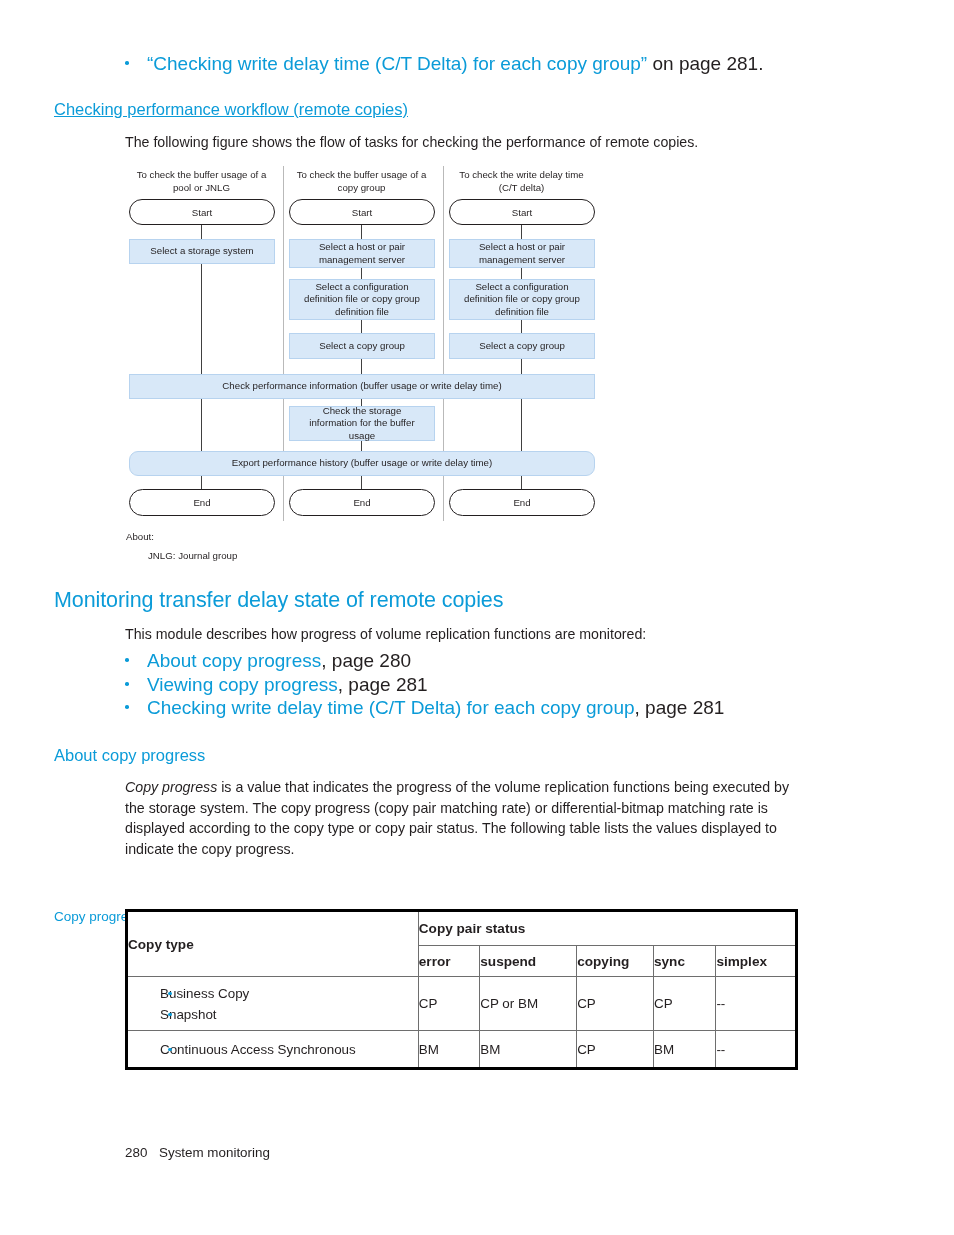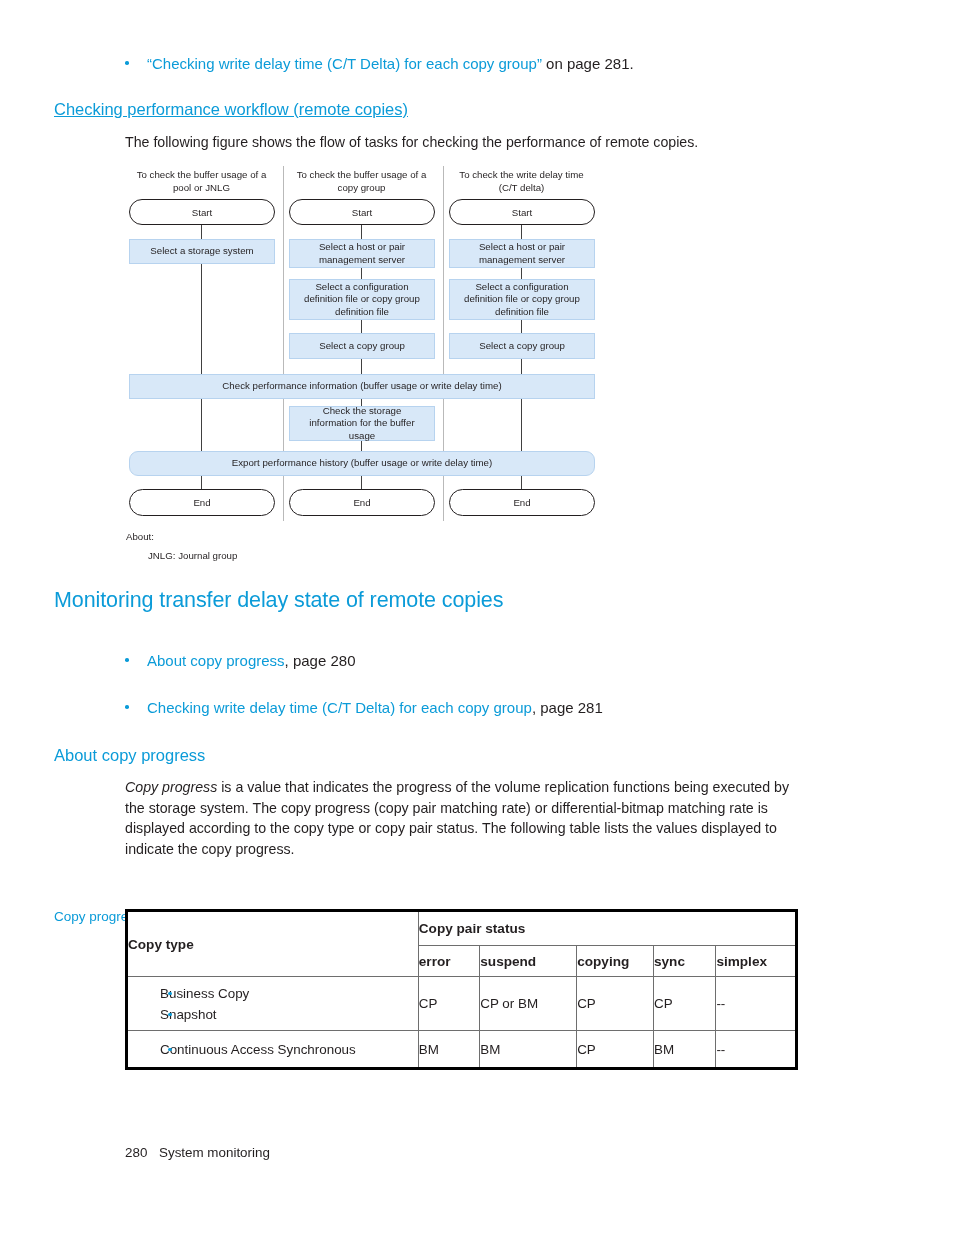"“Checking write delay time (C/T" .bullet-row { font-size: 15px -> 19px }
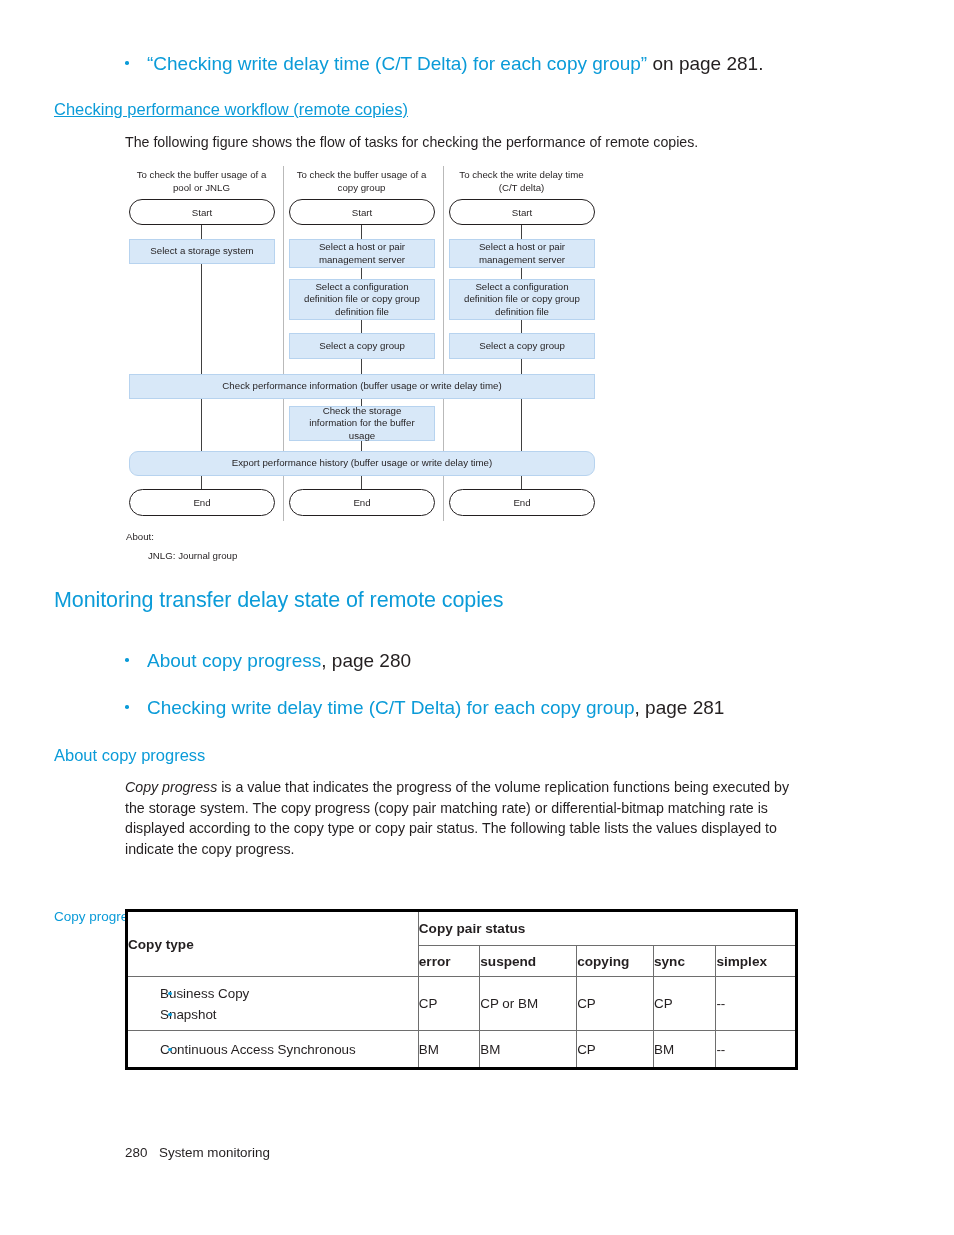"This module describes how progress" div.body-text { html: none -> <div>This module describes how progress of volume replication functions are monitored:</div> }
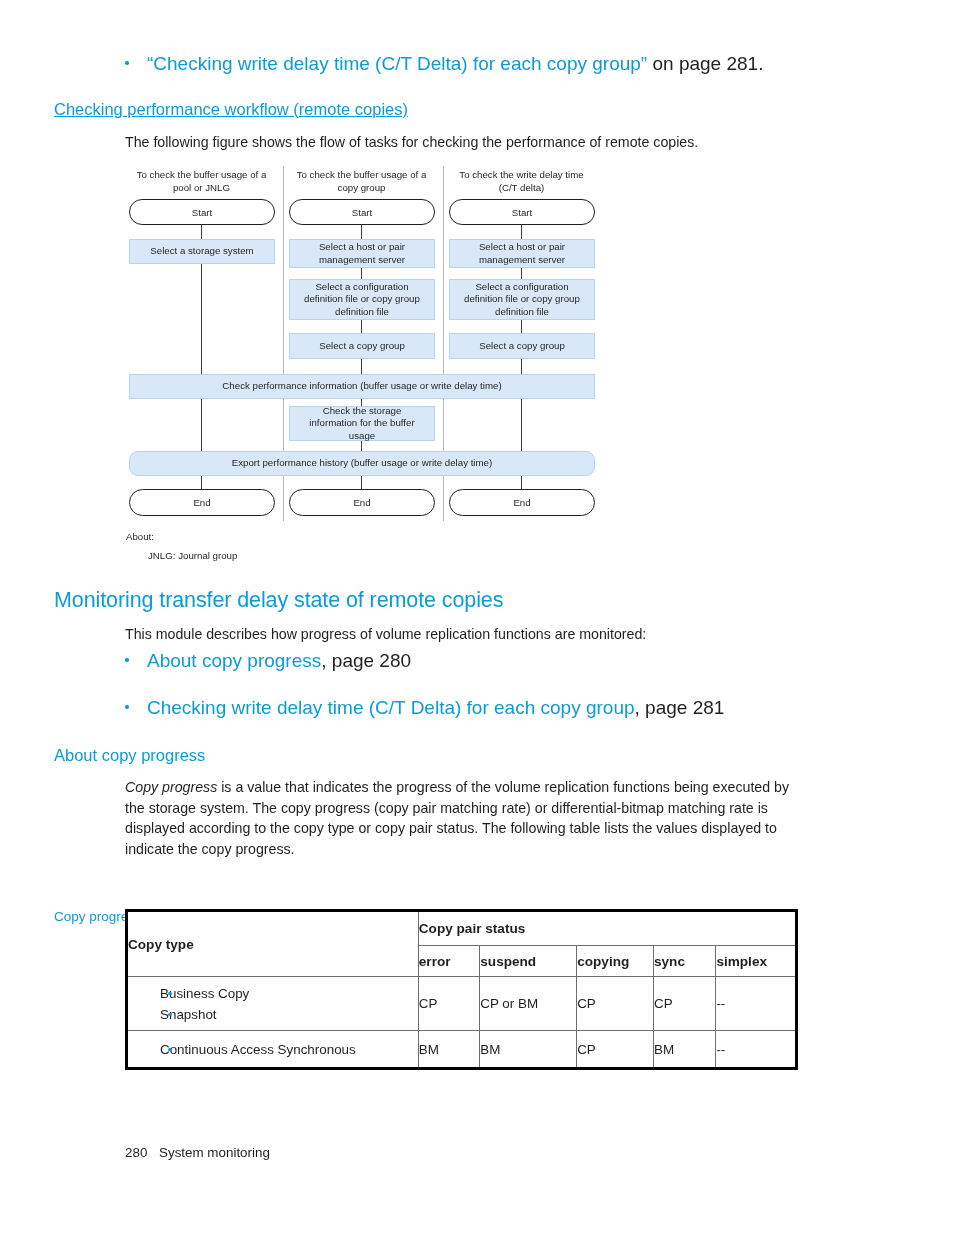"Viewing copy progress, page 281" div.bullet-row { html: none -> <div> <span></span> <span> <span>Viewing copy progress</span><span>, page 281</span> </span> </div> }
